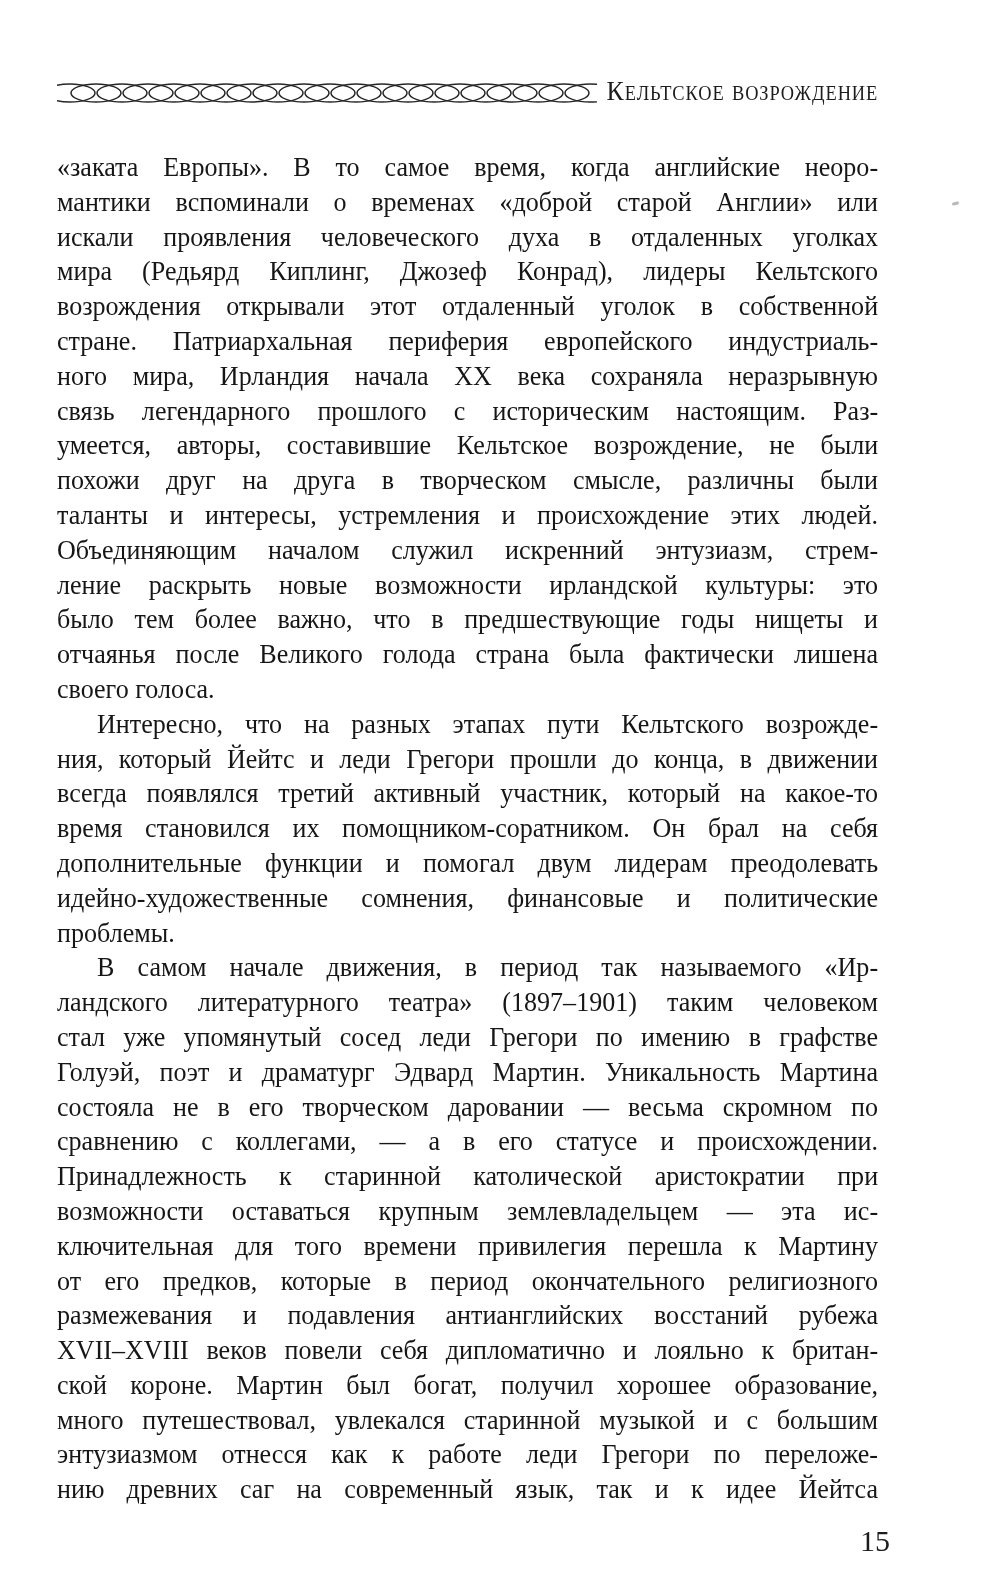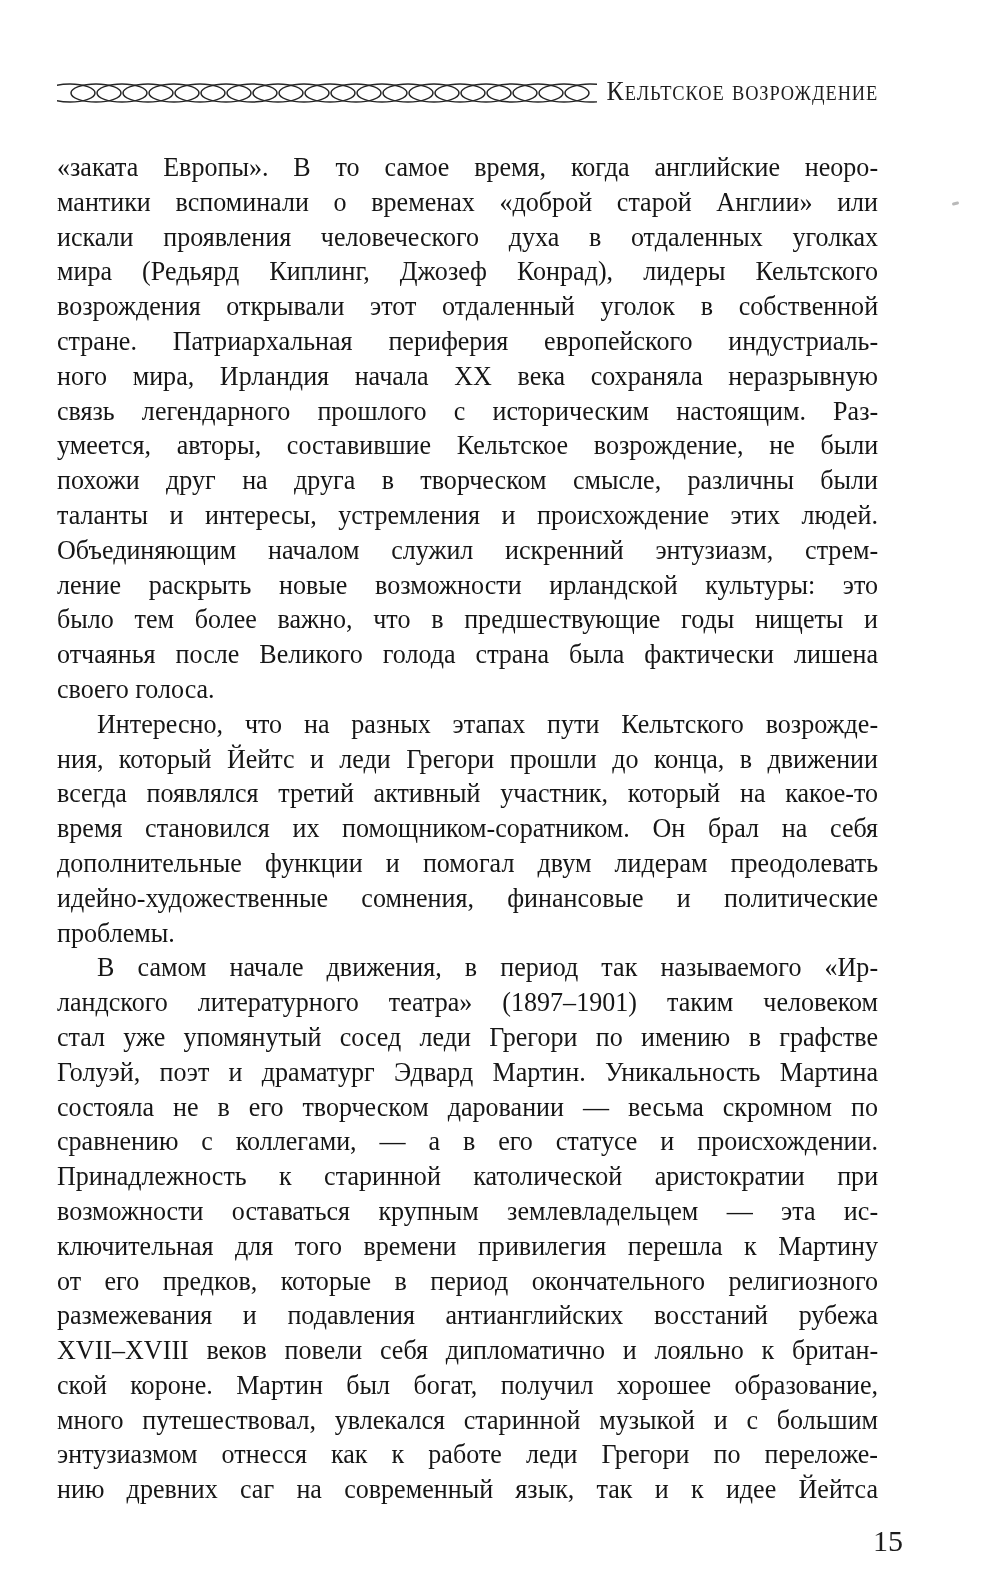"15" .page-number { right: 97px -> 110px }
